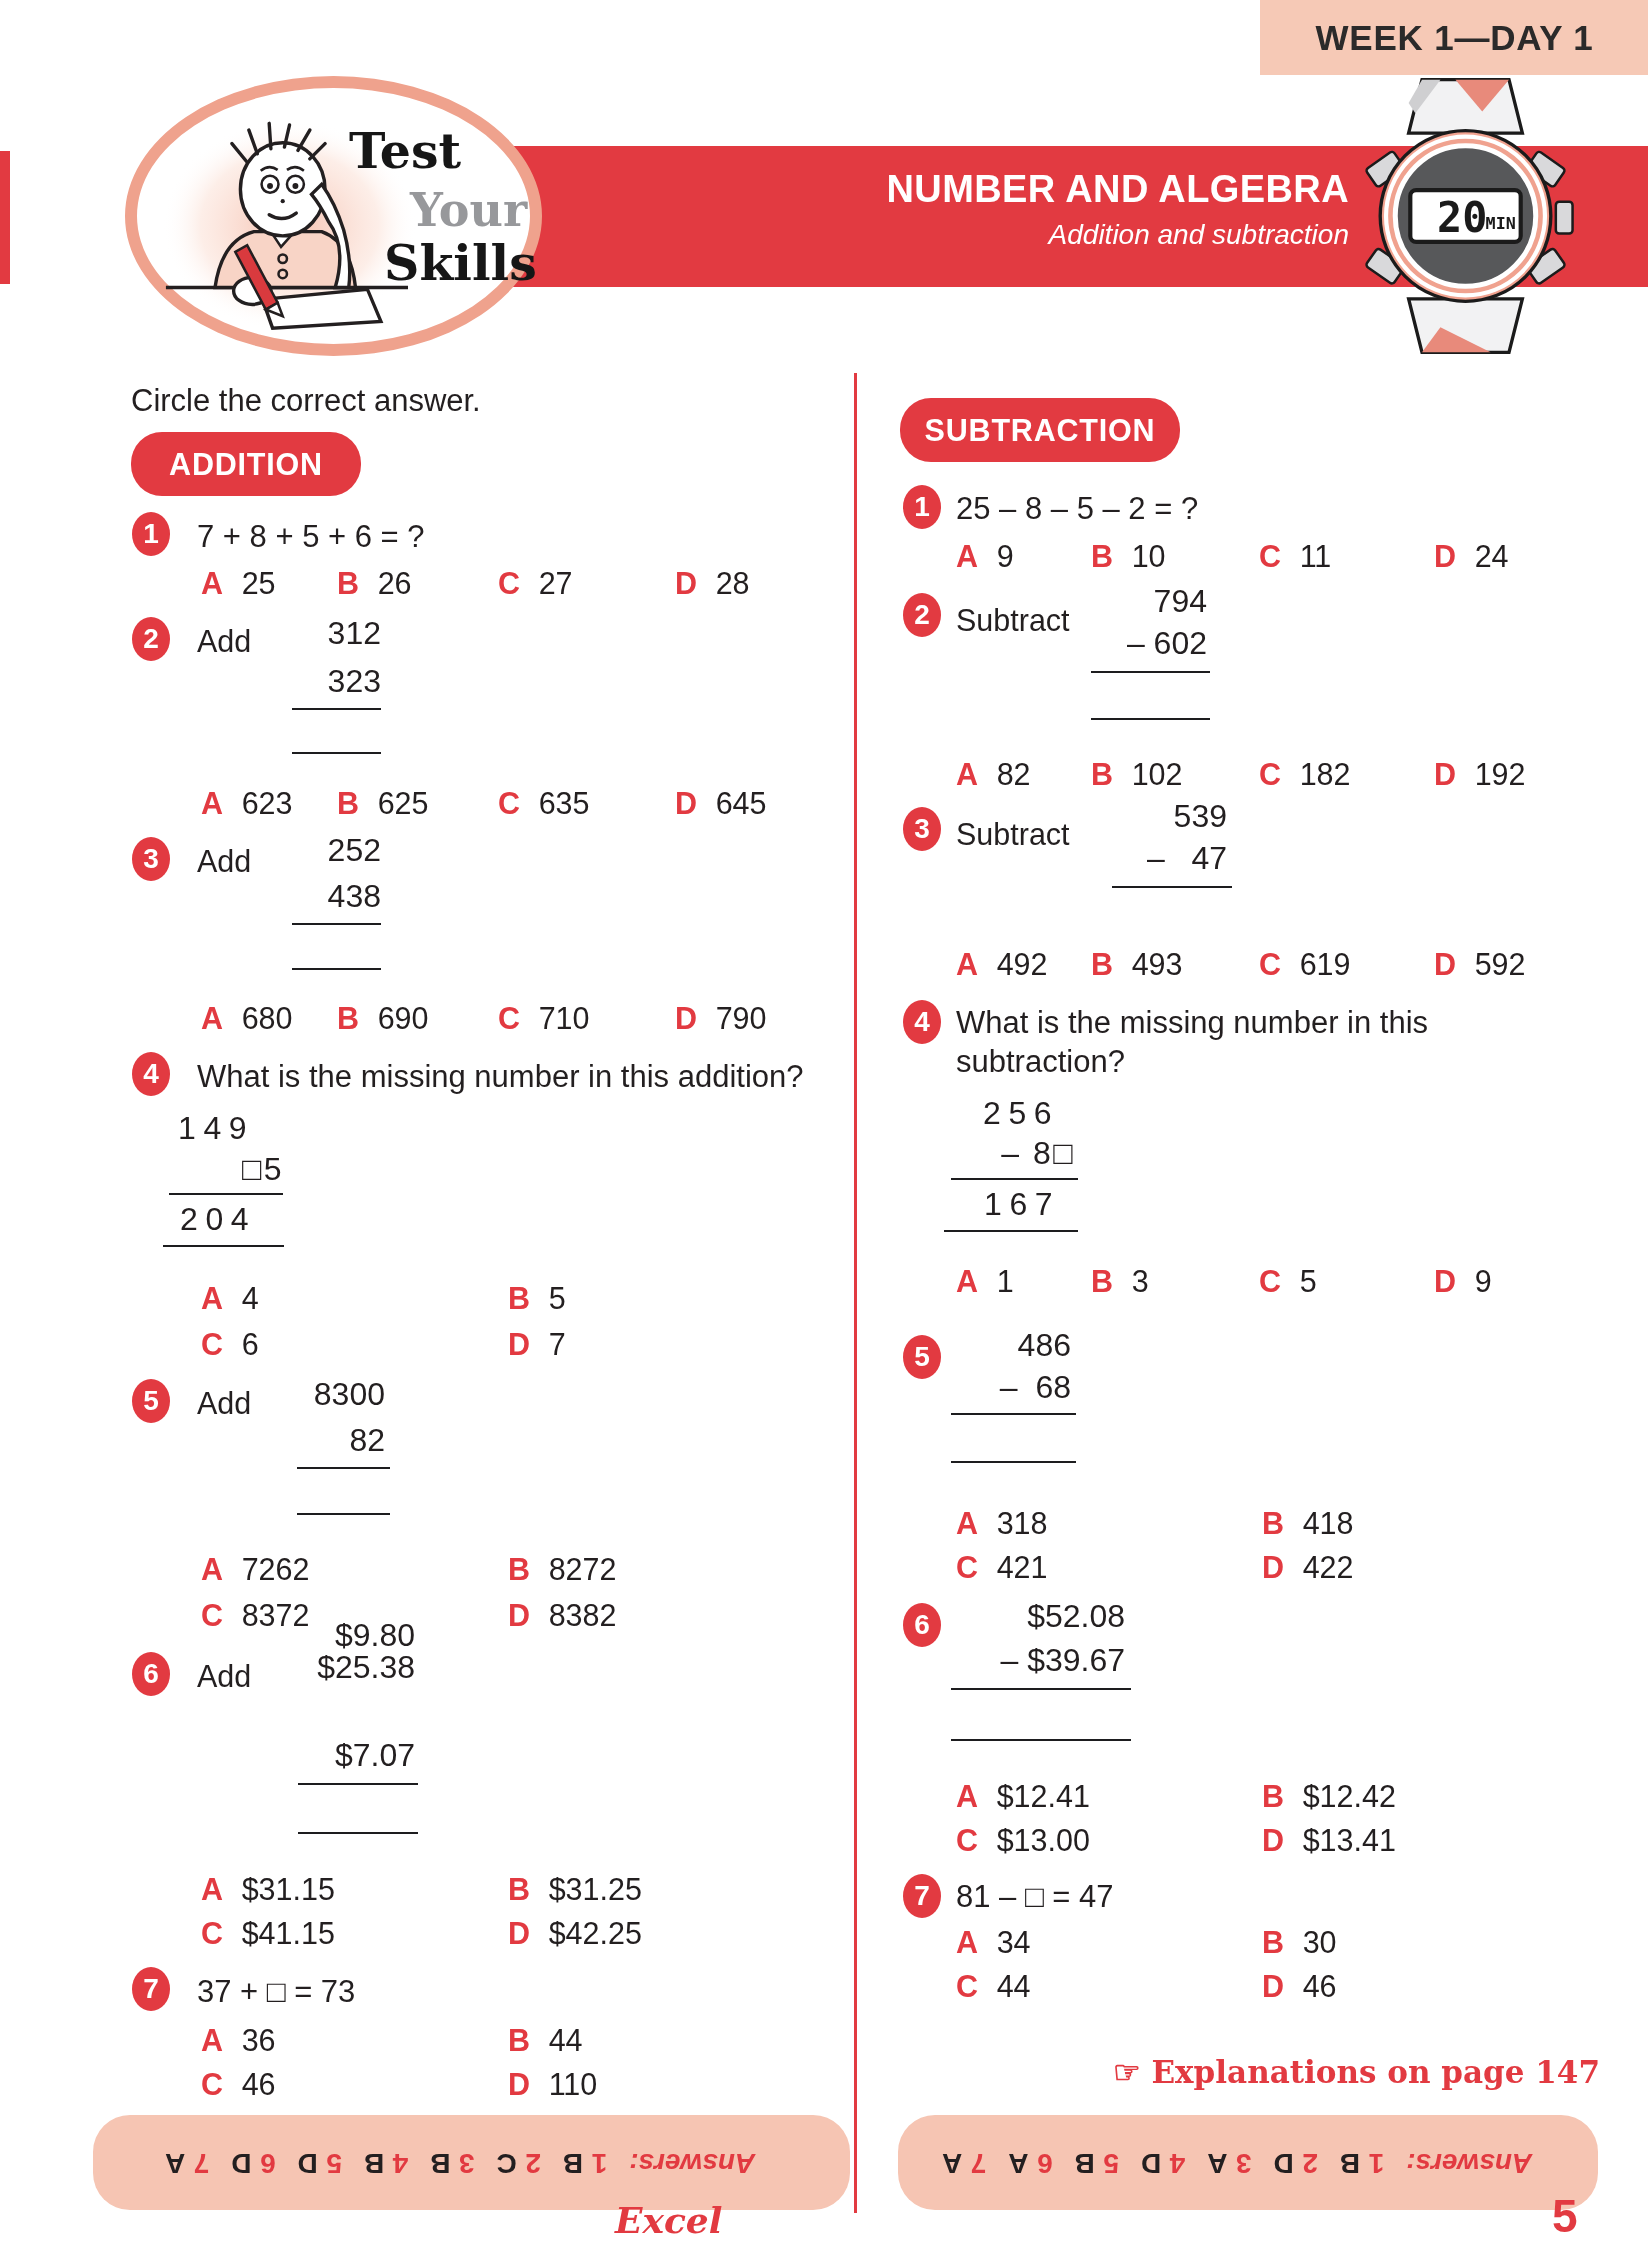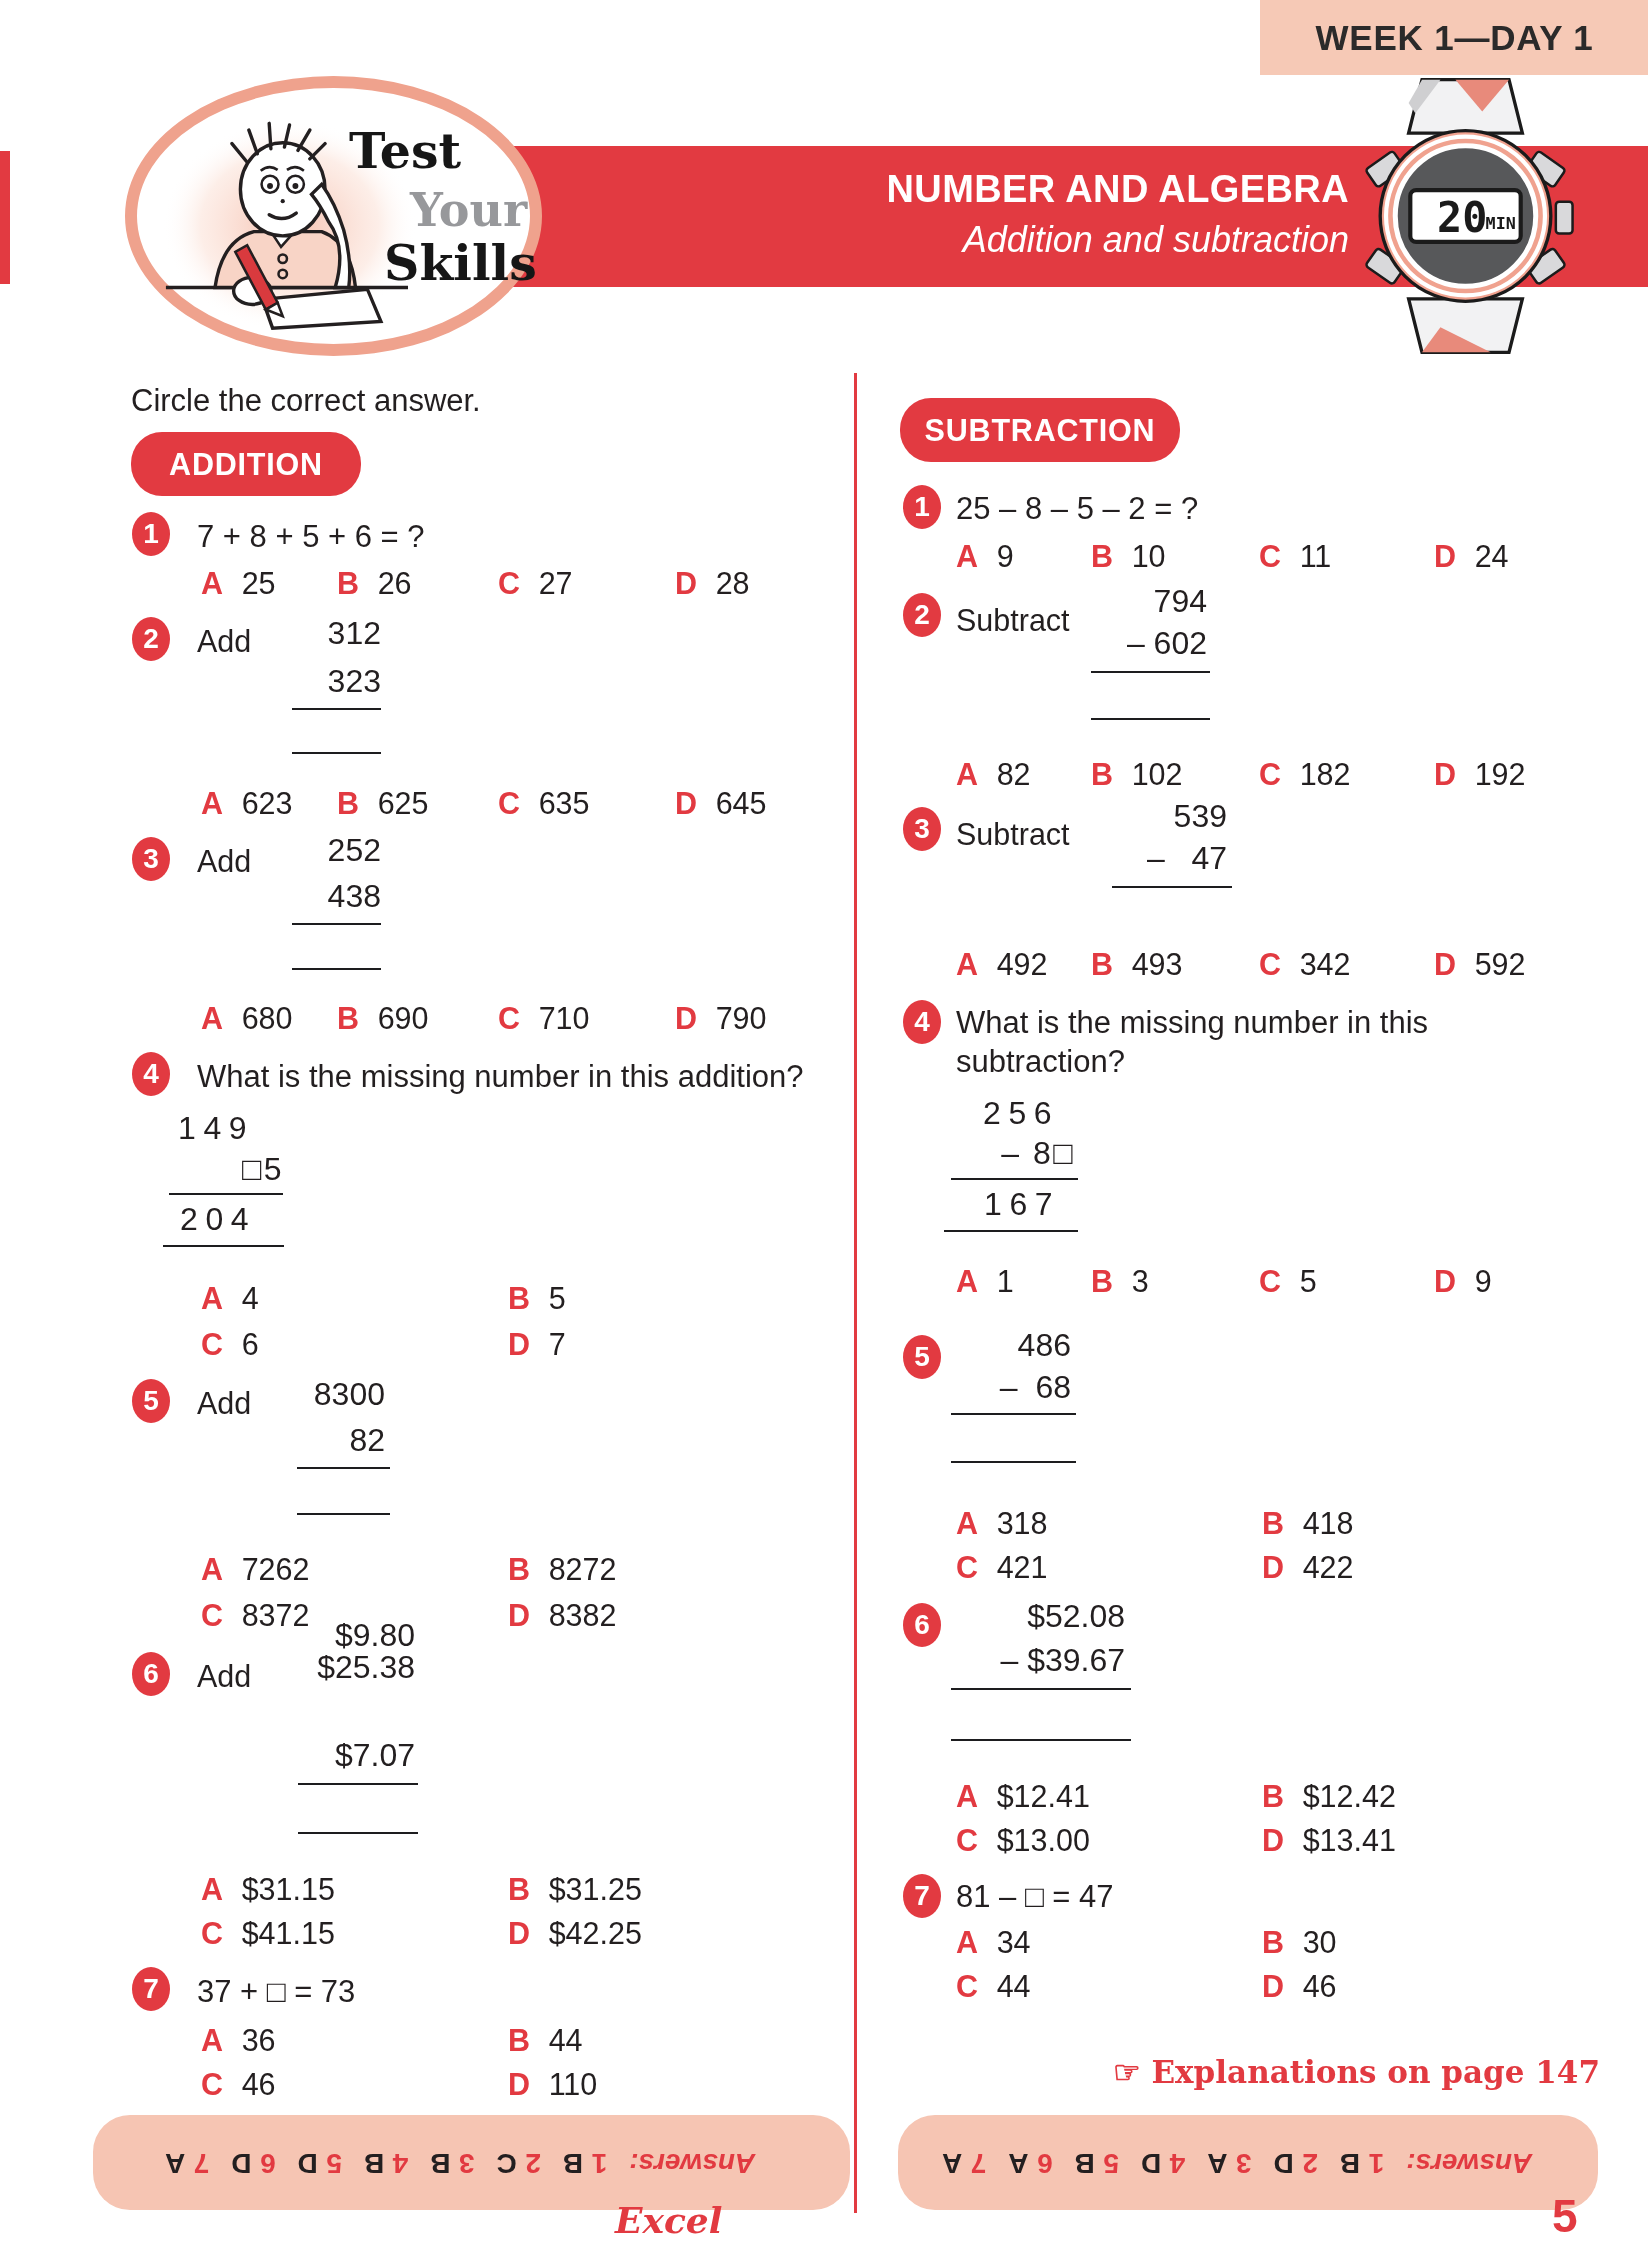"Addition and subtraction" .band-sub { font-size: 36px -> 28px }
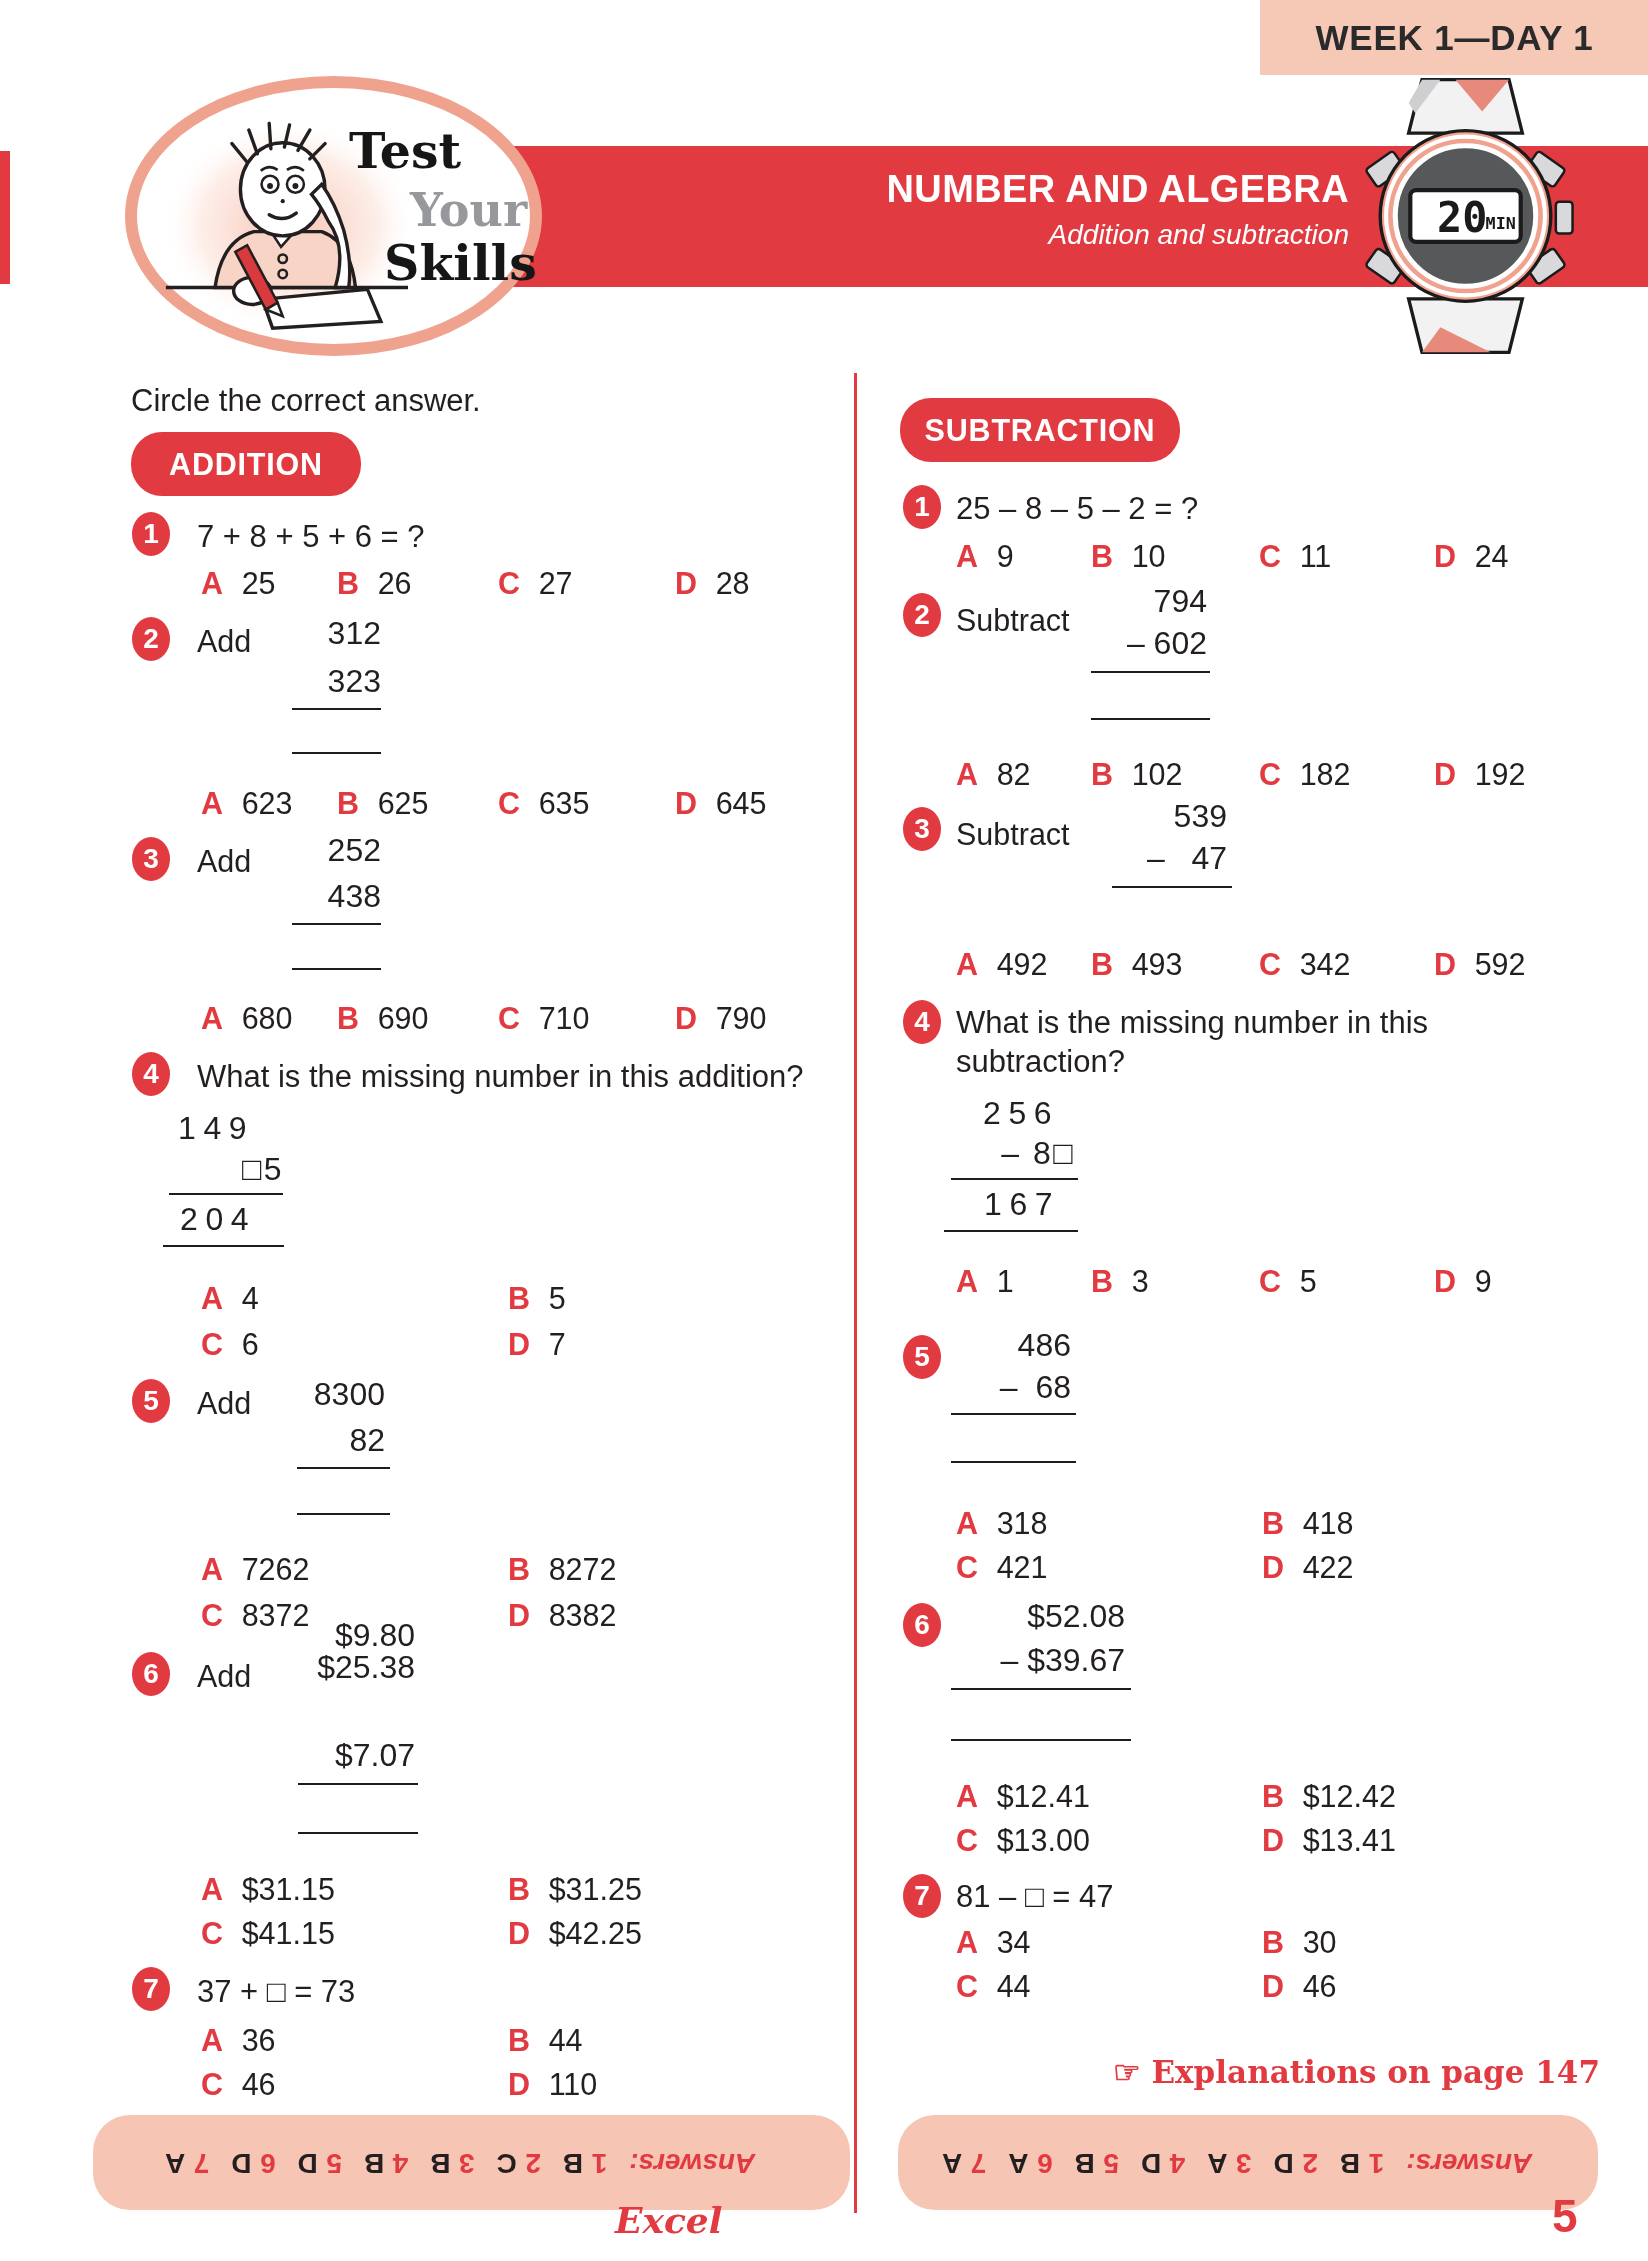"342" span { text: 342 -> 619 }
